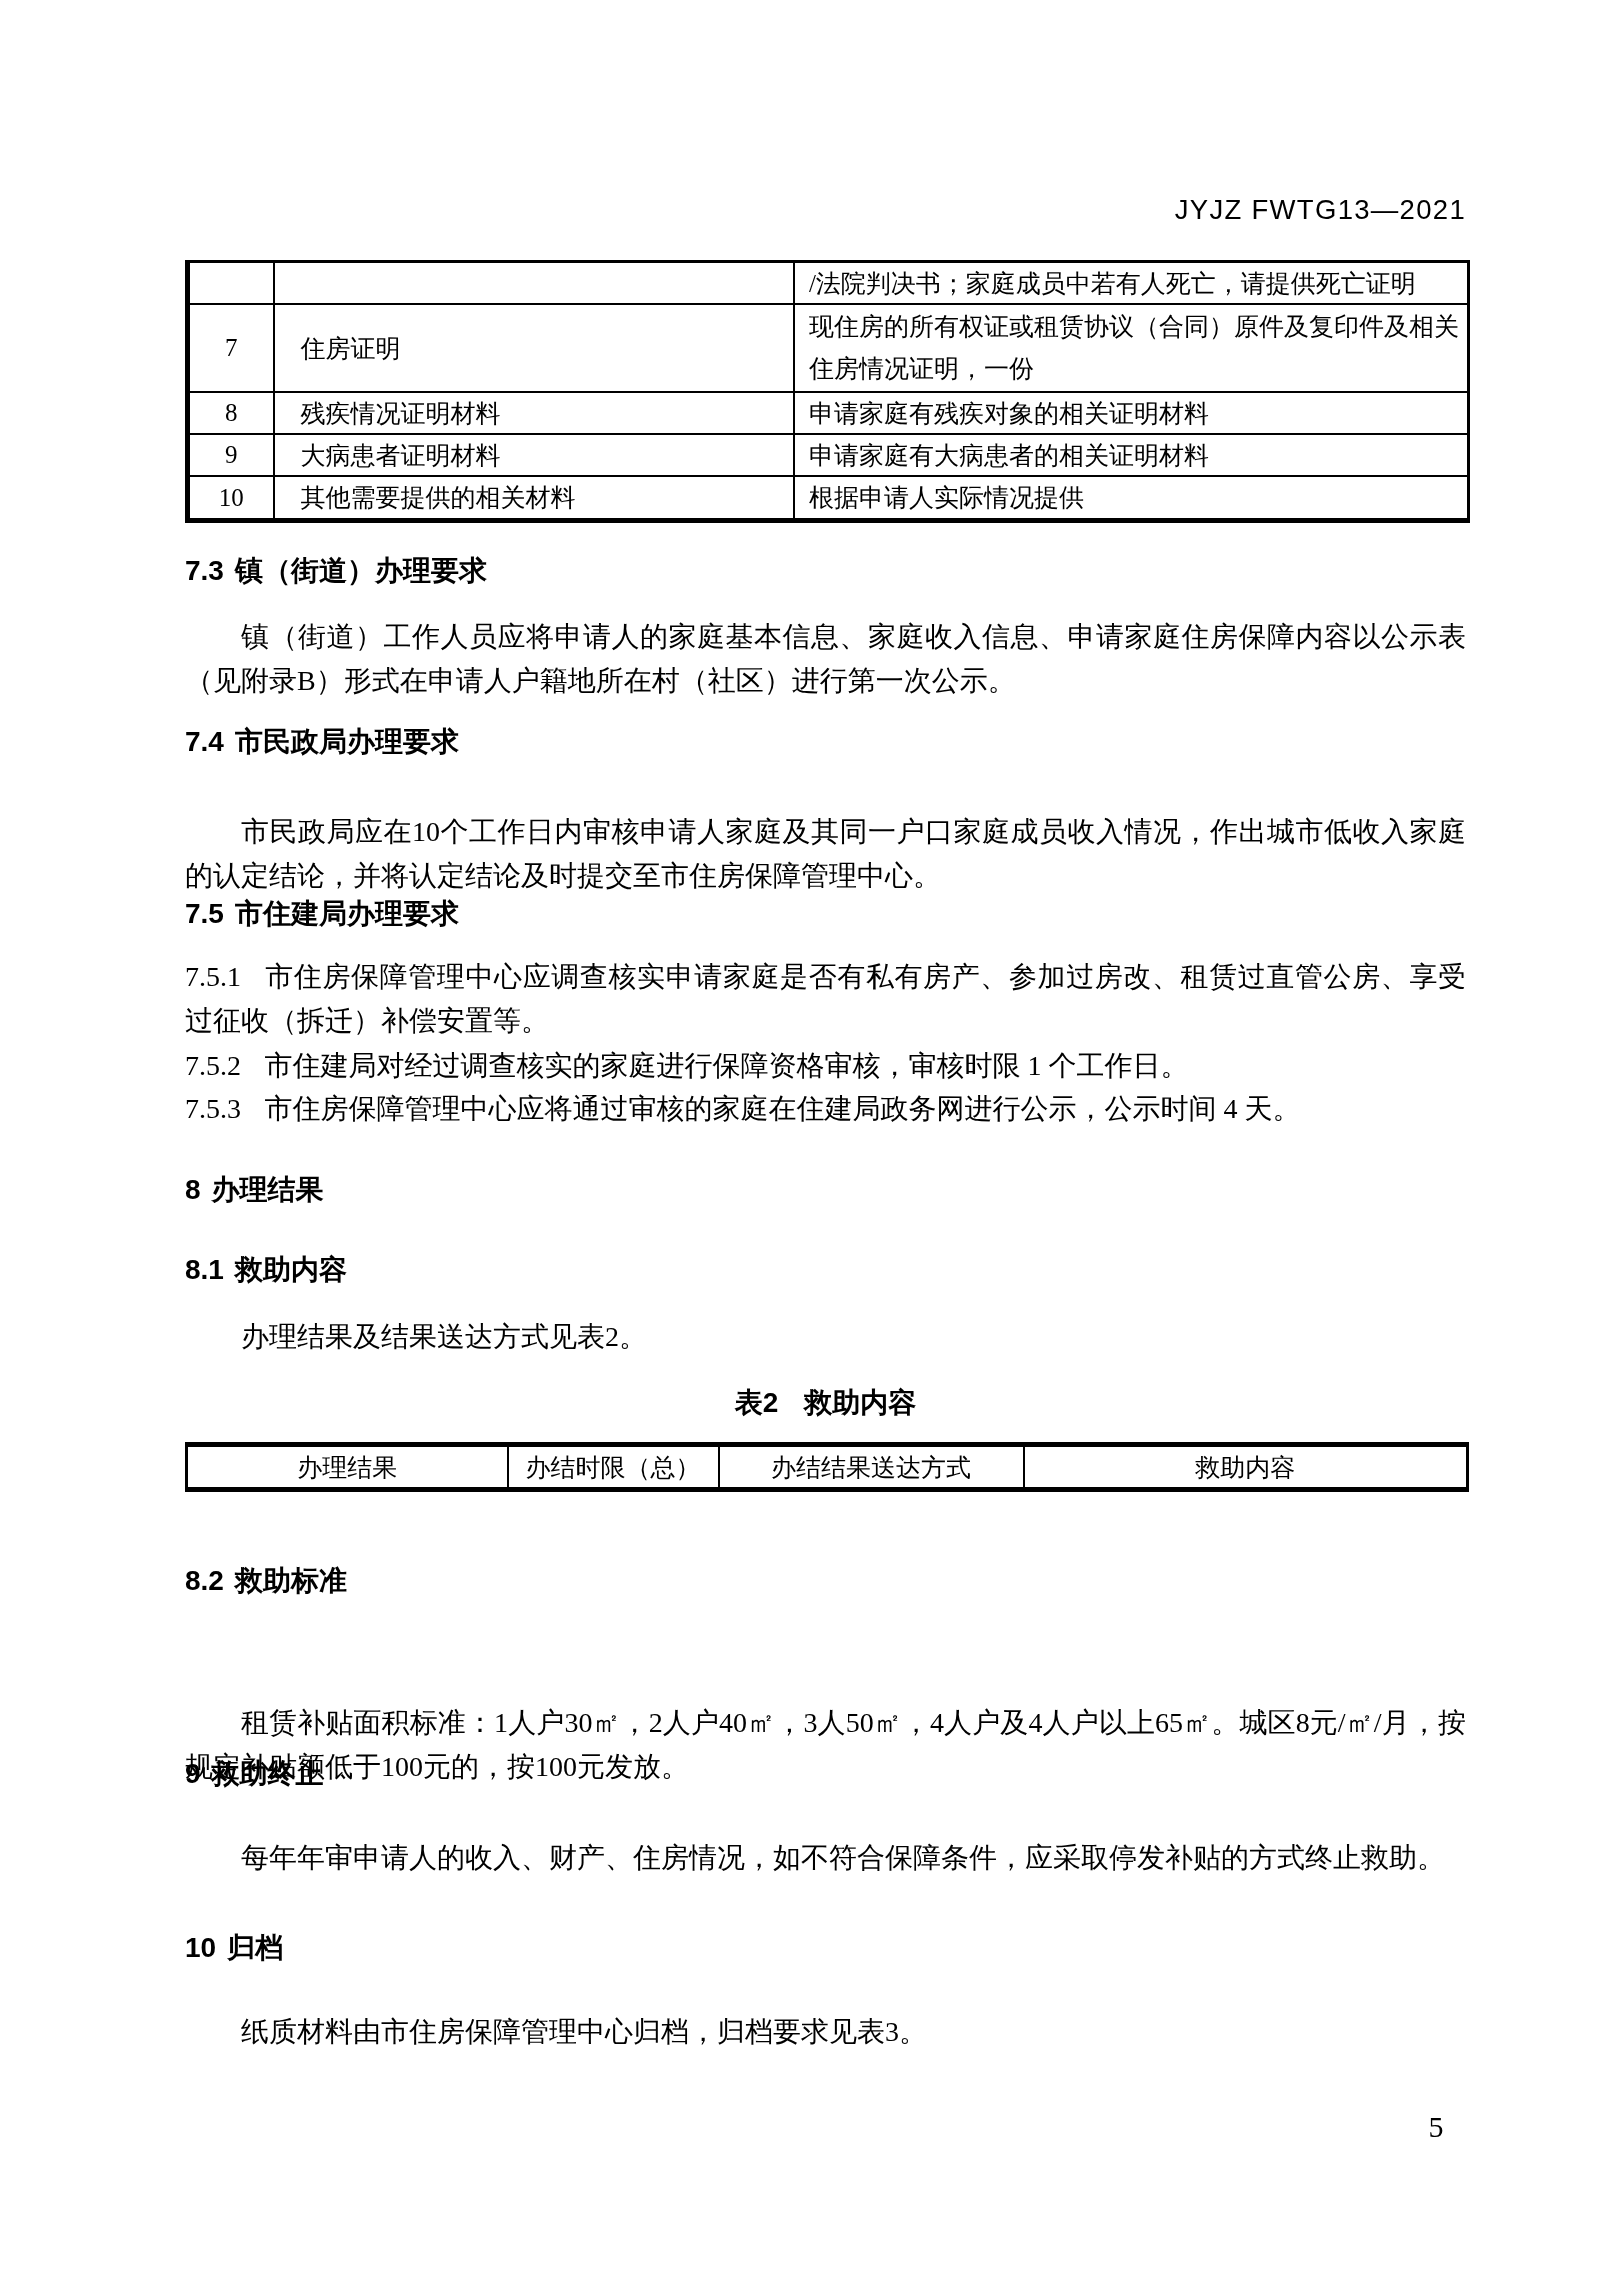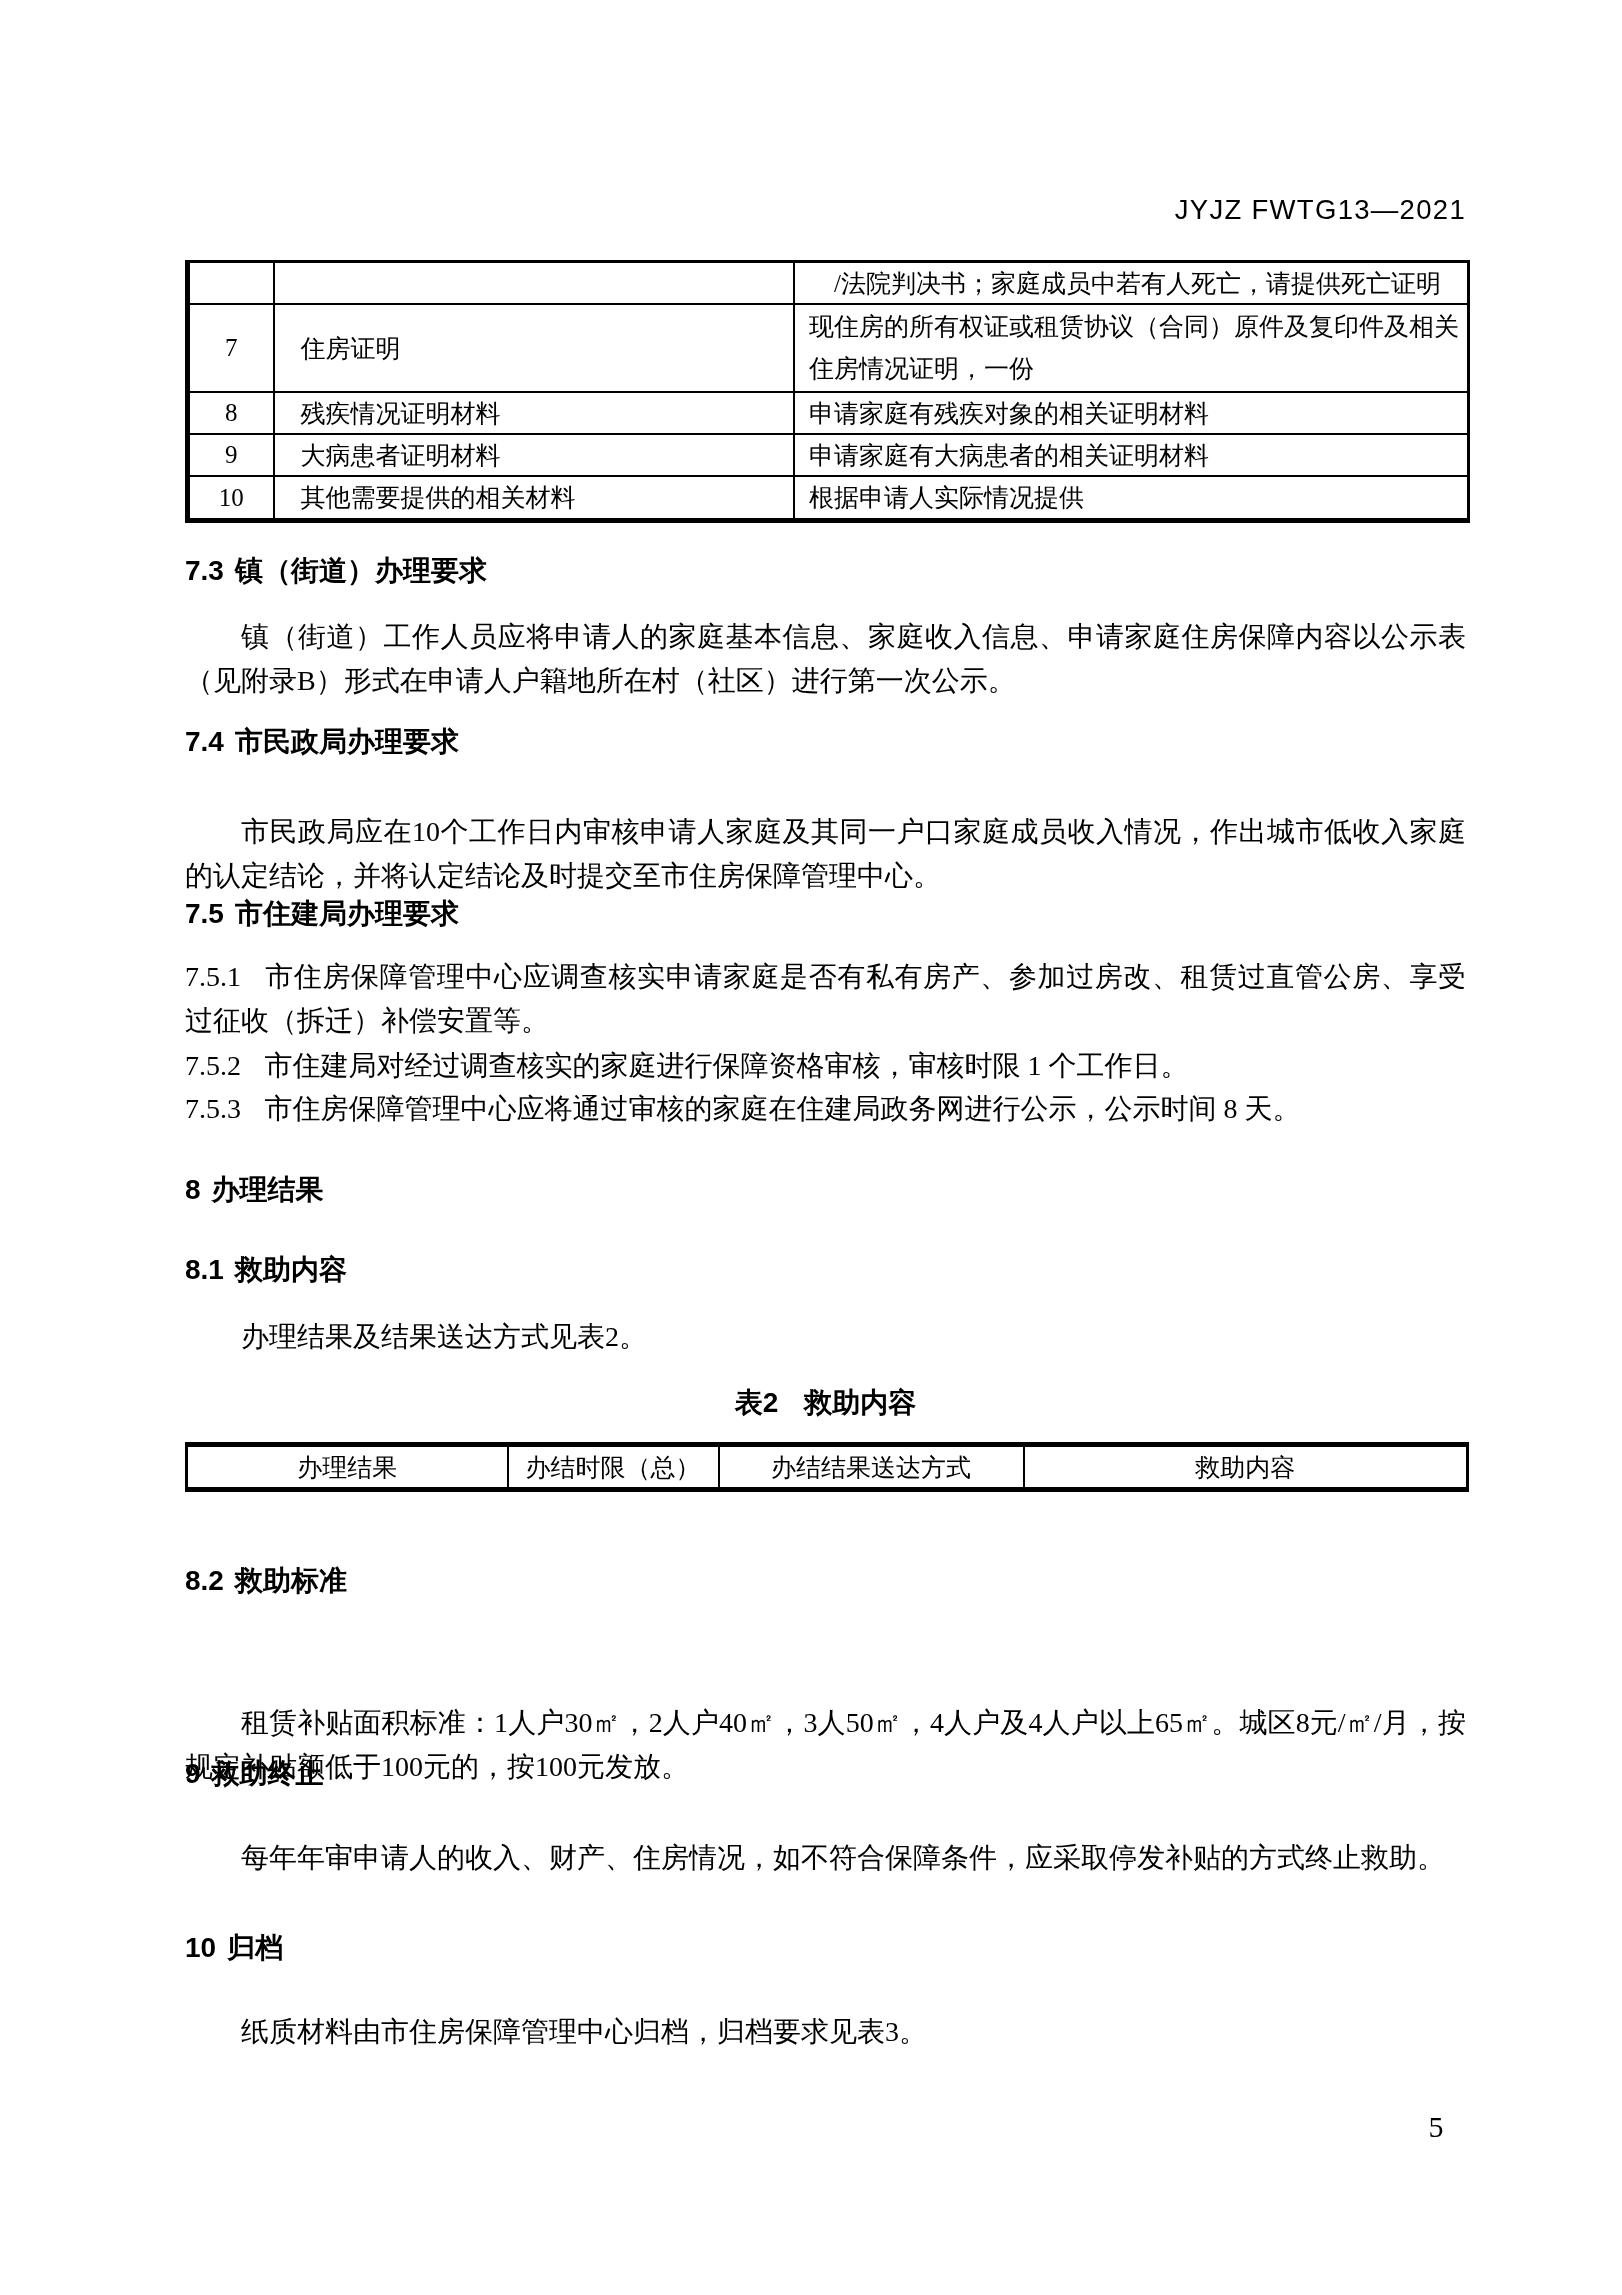"/法院判决书；家庭成员中若有人死亡，请提供死亡证明" .t1r0 td { text-align: center -> none }
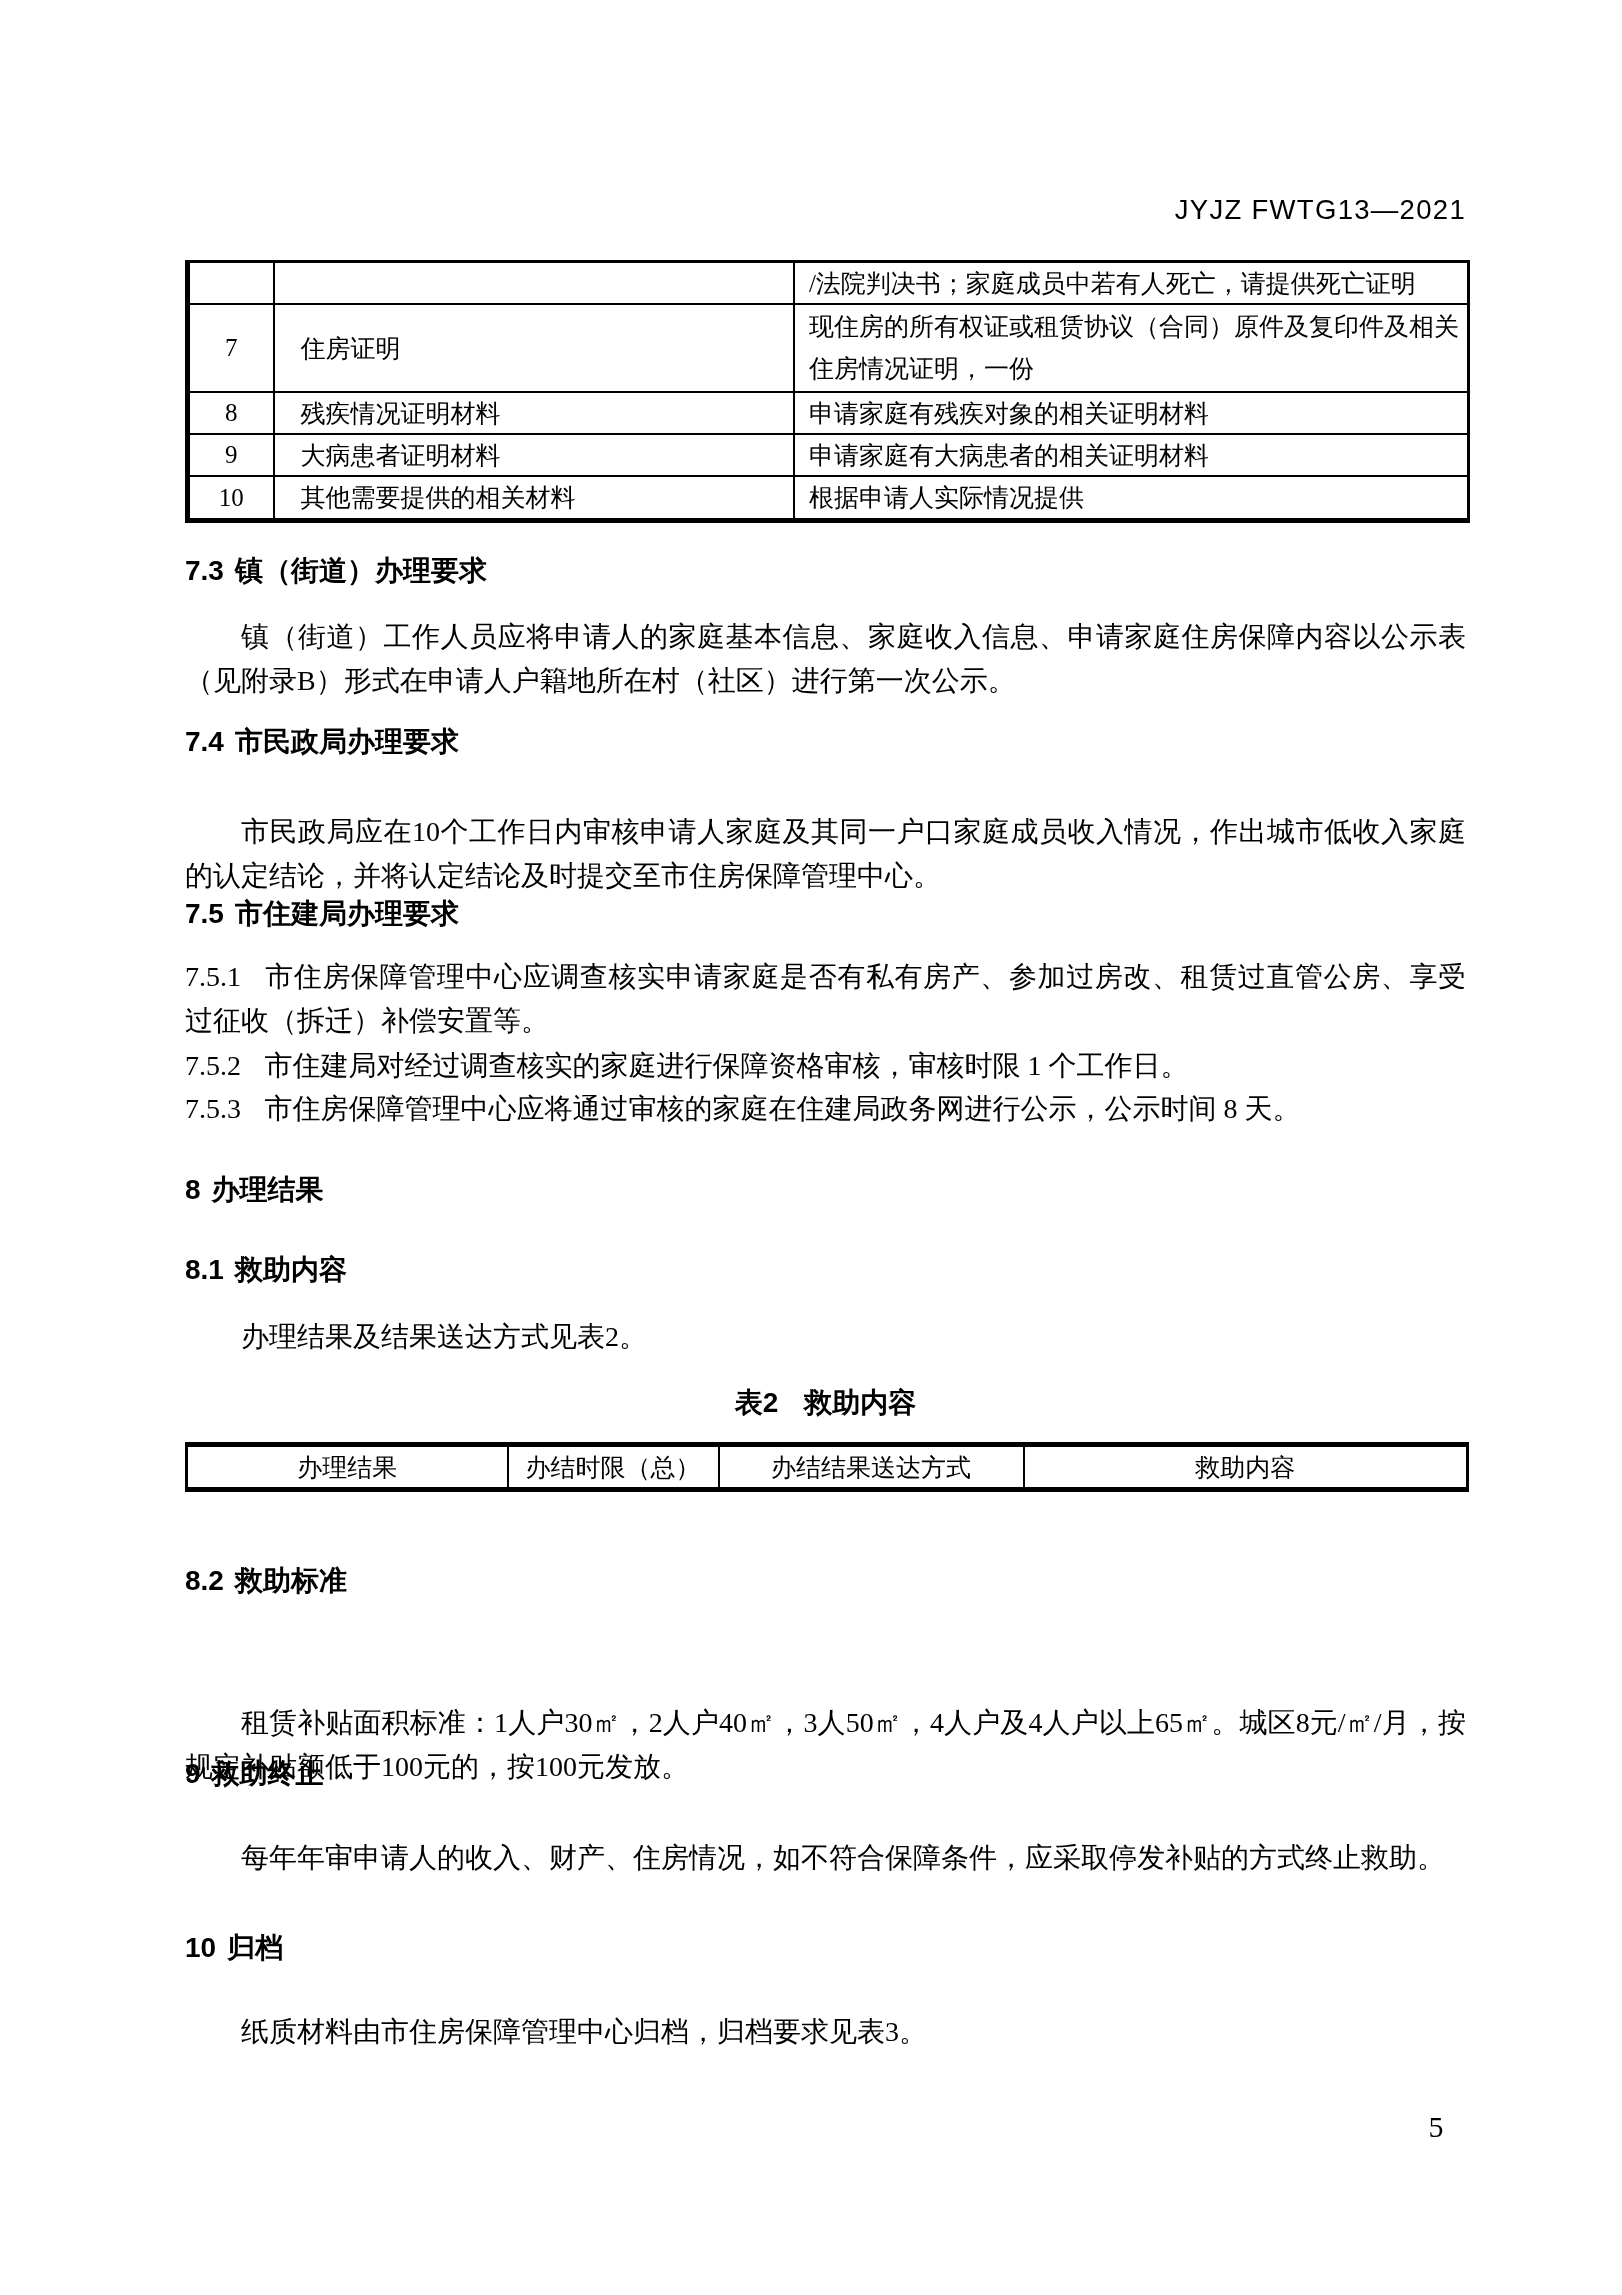"市住房保障管理中心应将通过审核的家庭在住建局政务网进行公示，公示时间 8 天。" span { text: 8 -> 4 }
